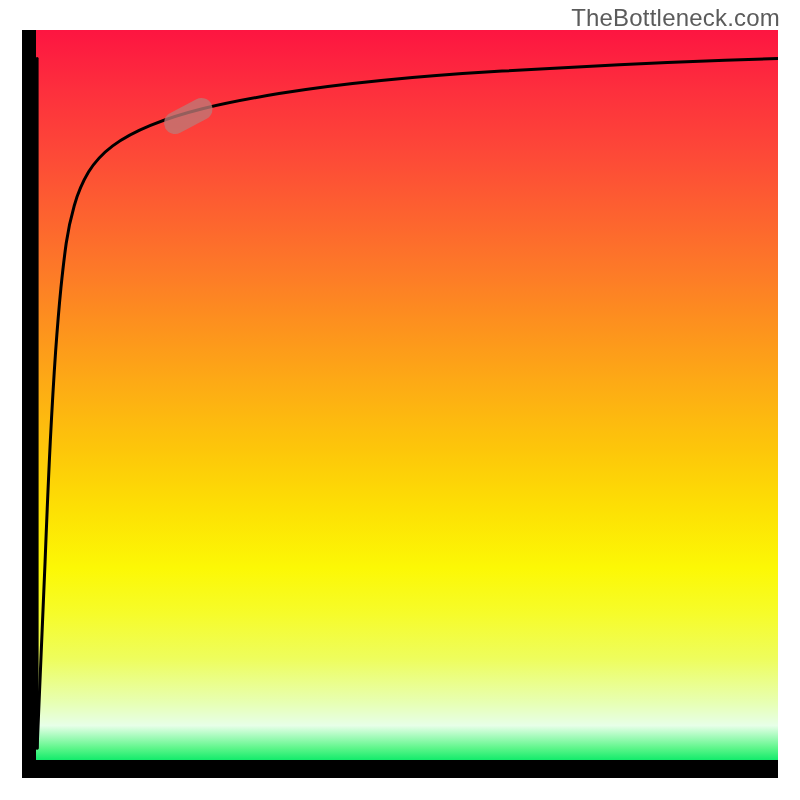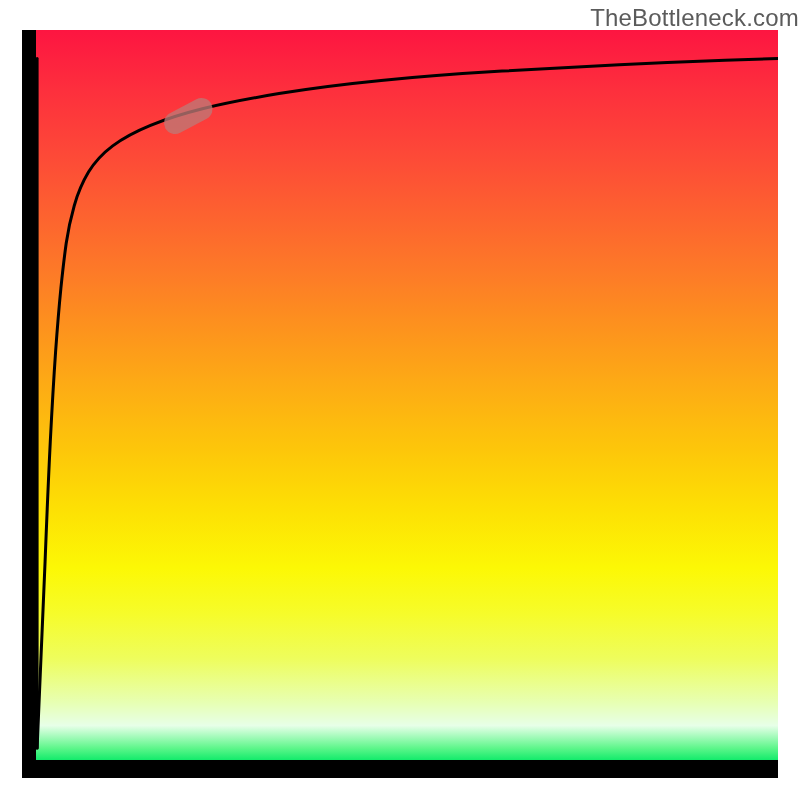"TheBottleneck.com" .watermark { right: 1px -> 20px }
